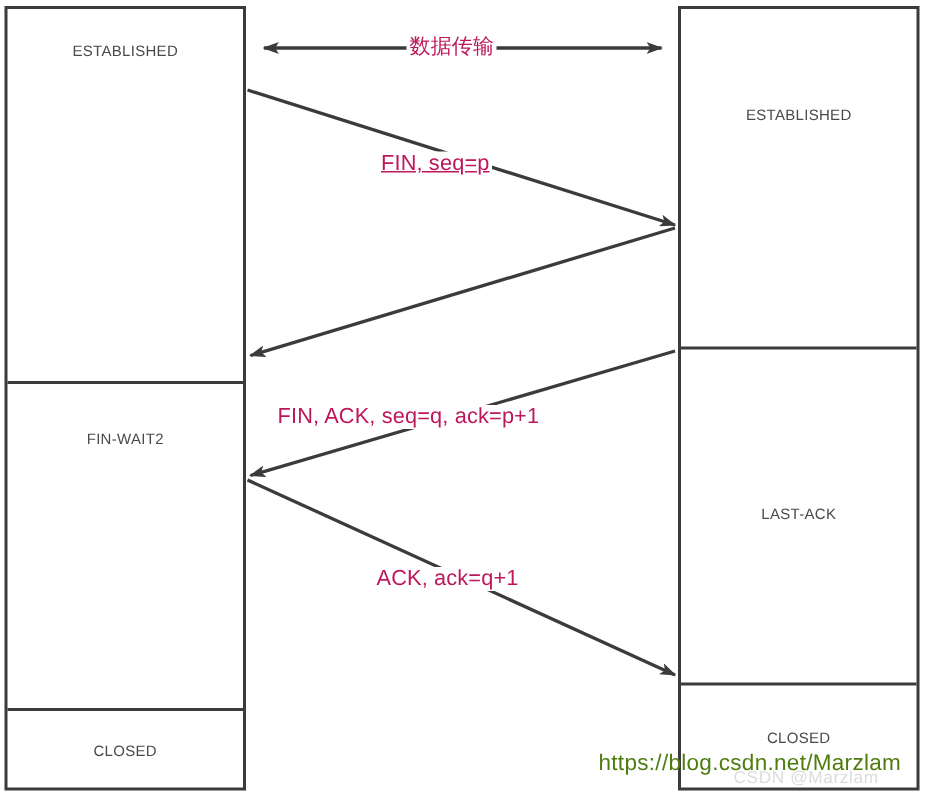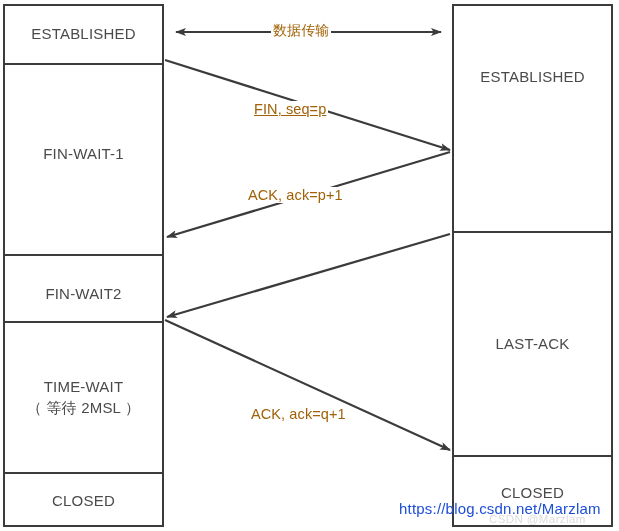"ESTABLISHED" .state-box { font-size: 15px -> 10px }
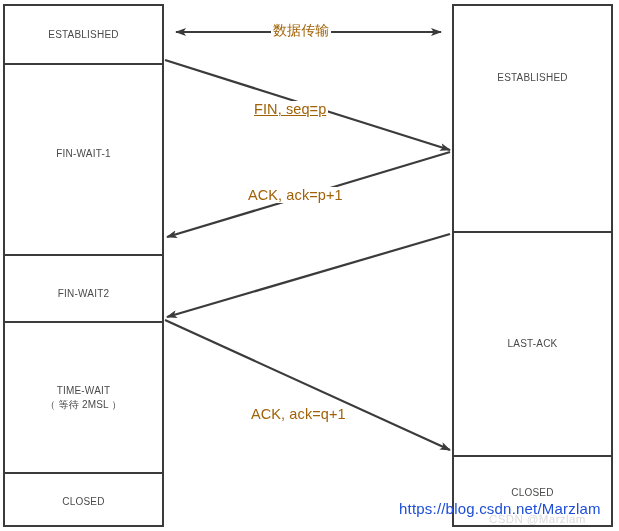"数据传输" .msg-label { color: #a16207 -> #be185d }
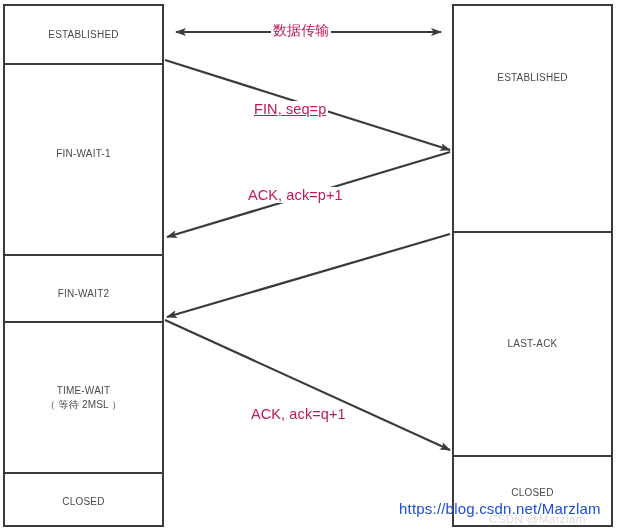"FIN-WAIT-1" div.state-box { html: <div> <span>FIN-WAIT-1</span> </div> -> none }
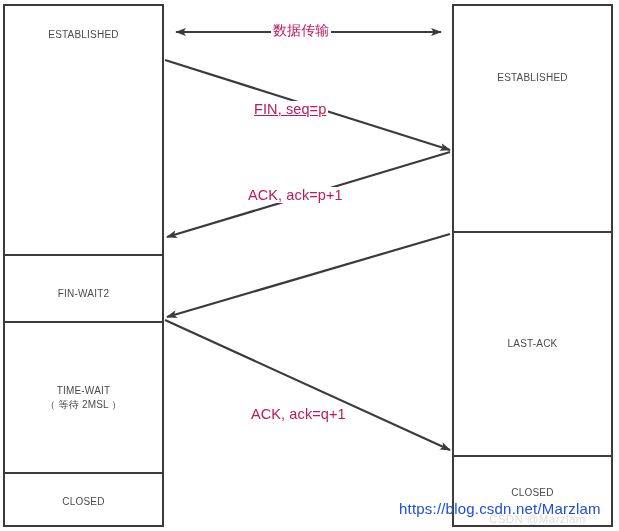"ACK, ack=p+1" div.msg-label { html: <div>ACK, ack=p+1</div> -> none }
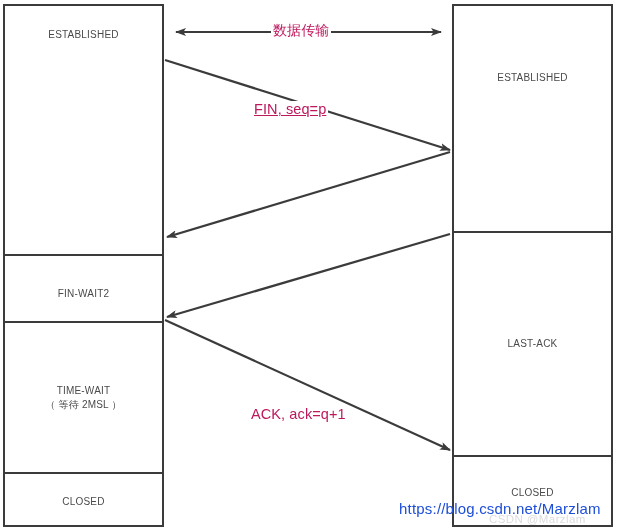"FIN, ACK, seq=q, ack=p+1" div.msg-label { html: none -> <div>FIN, ACK, seq=q, ack=p+1</div> }
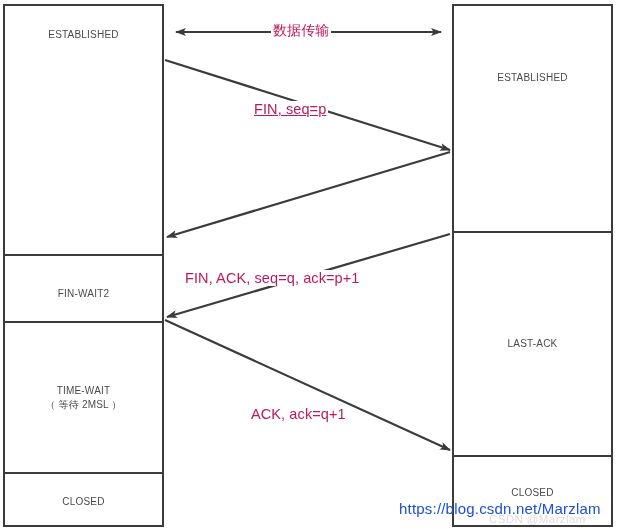"TIME-WAIT" div.state-box { html: <div> <span>TIME-WAIT （ 等待 2MSL ）</span> </div> -> none }
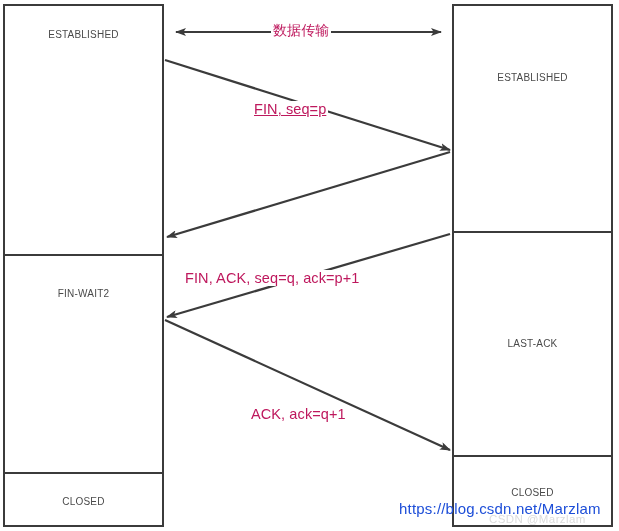"ACK, ack=q+1" div.msg-label { margin-top: 28px -> none }
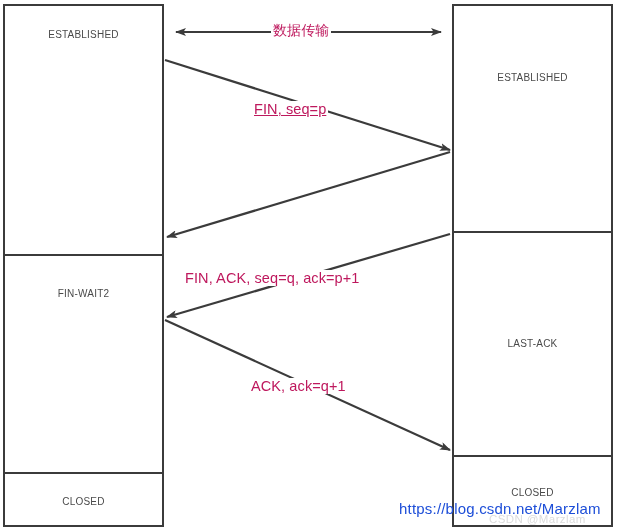"https://blog.csdn.net/Marzlam" .watermark { color: #1d4ed8 -> #4d7c0f }
